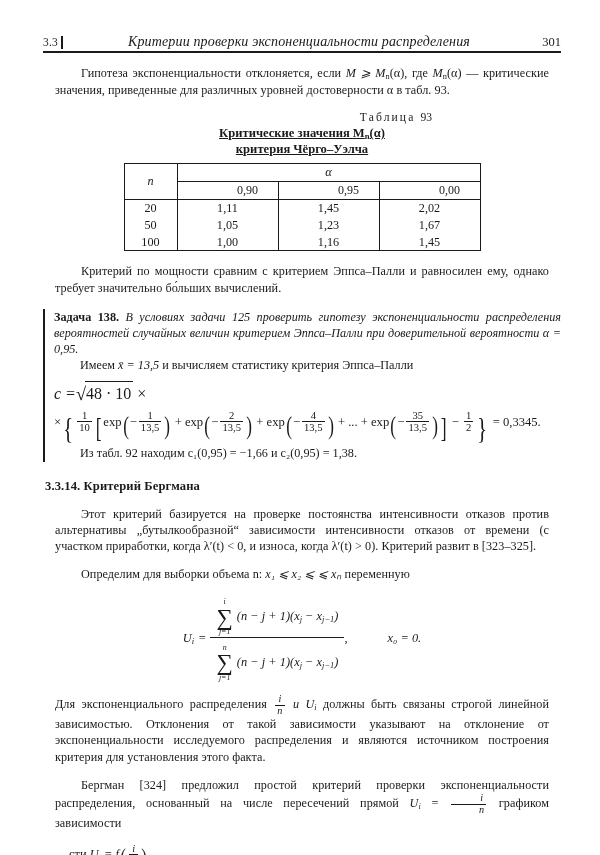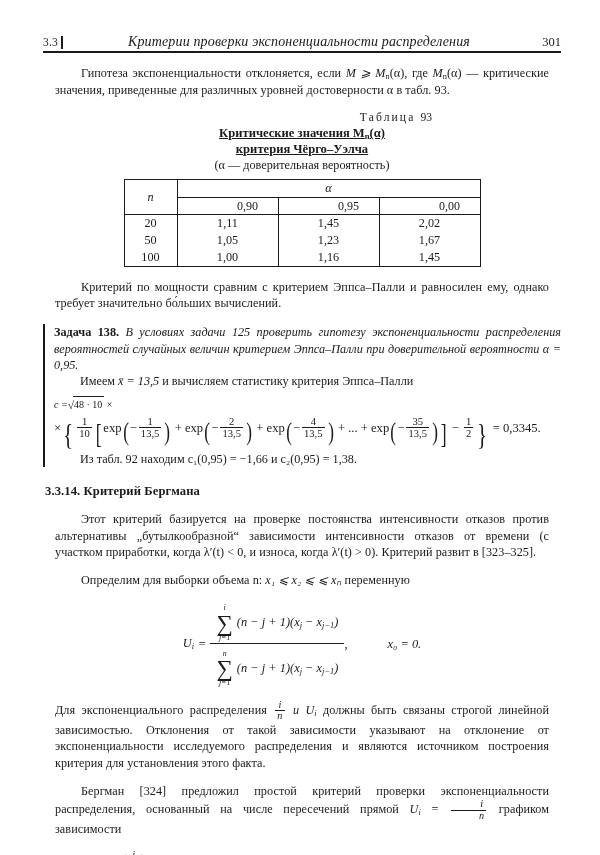"(α — доверительная вероятность)" div.tbl-sub { html: <div>(α — доверительная вероятность)</div> -> none }
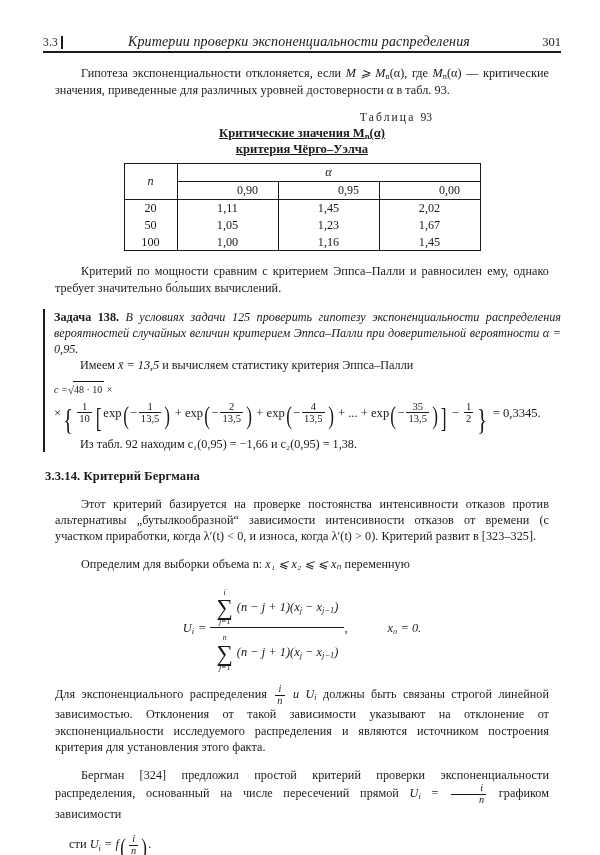"c =√48 · 10 ×" .formula-1 { font-size: 10px -> 16px }
